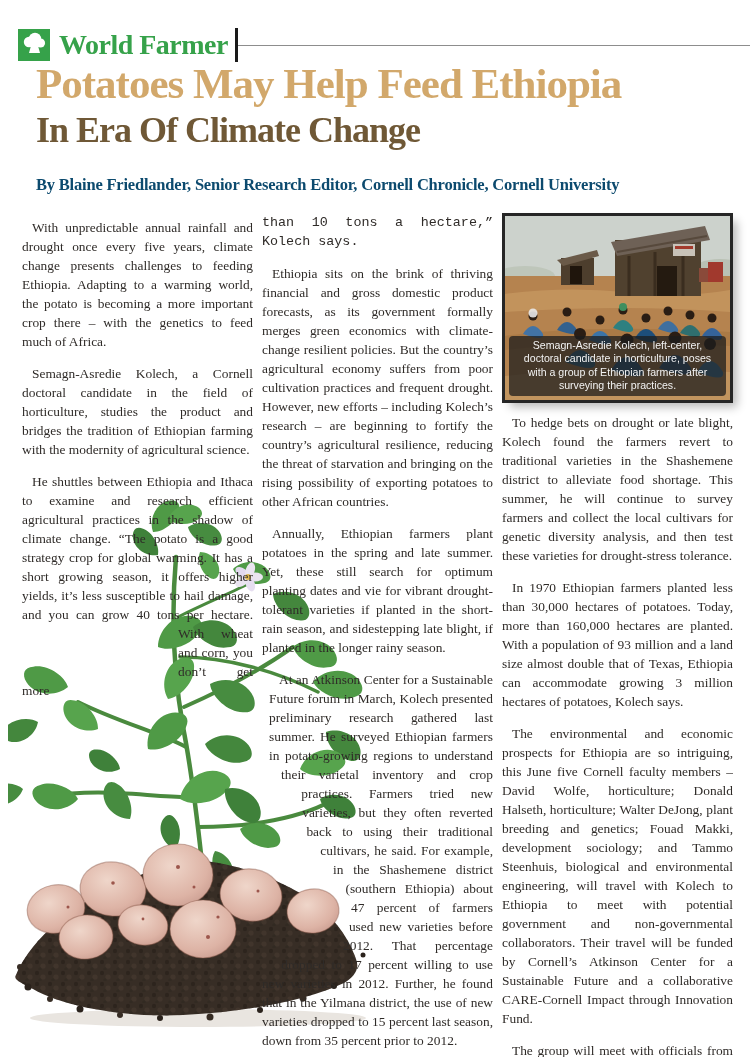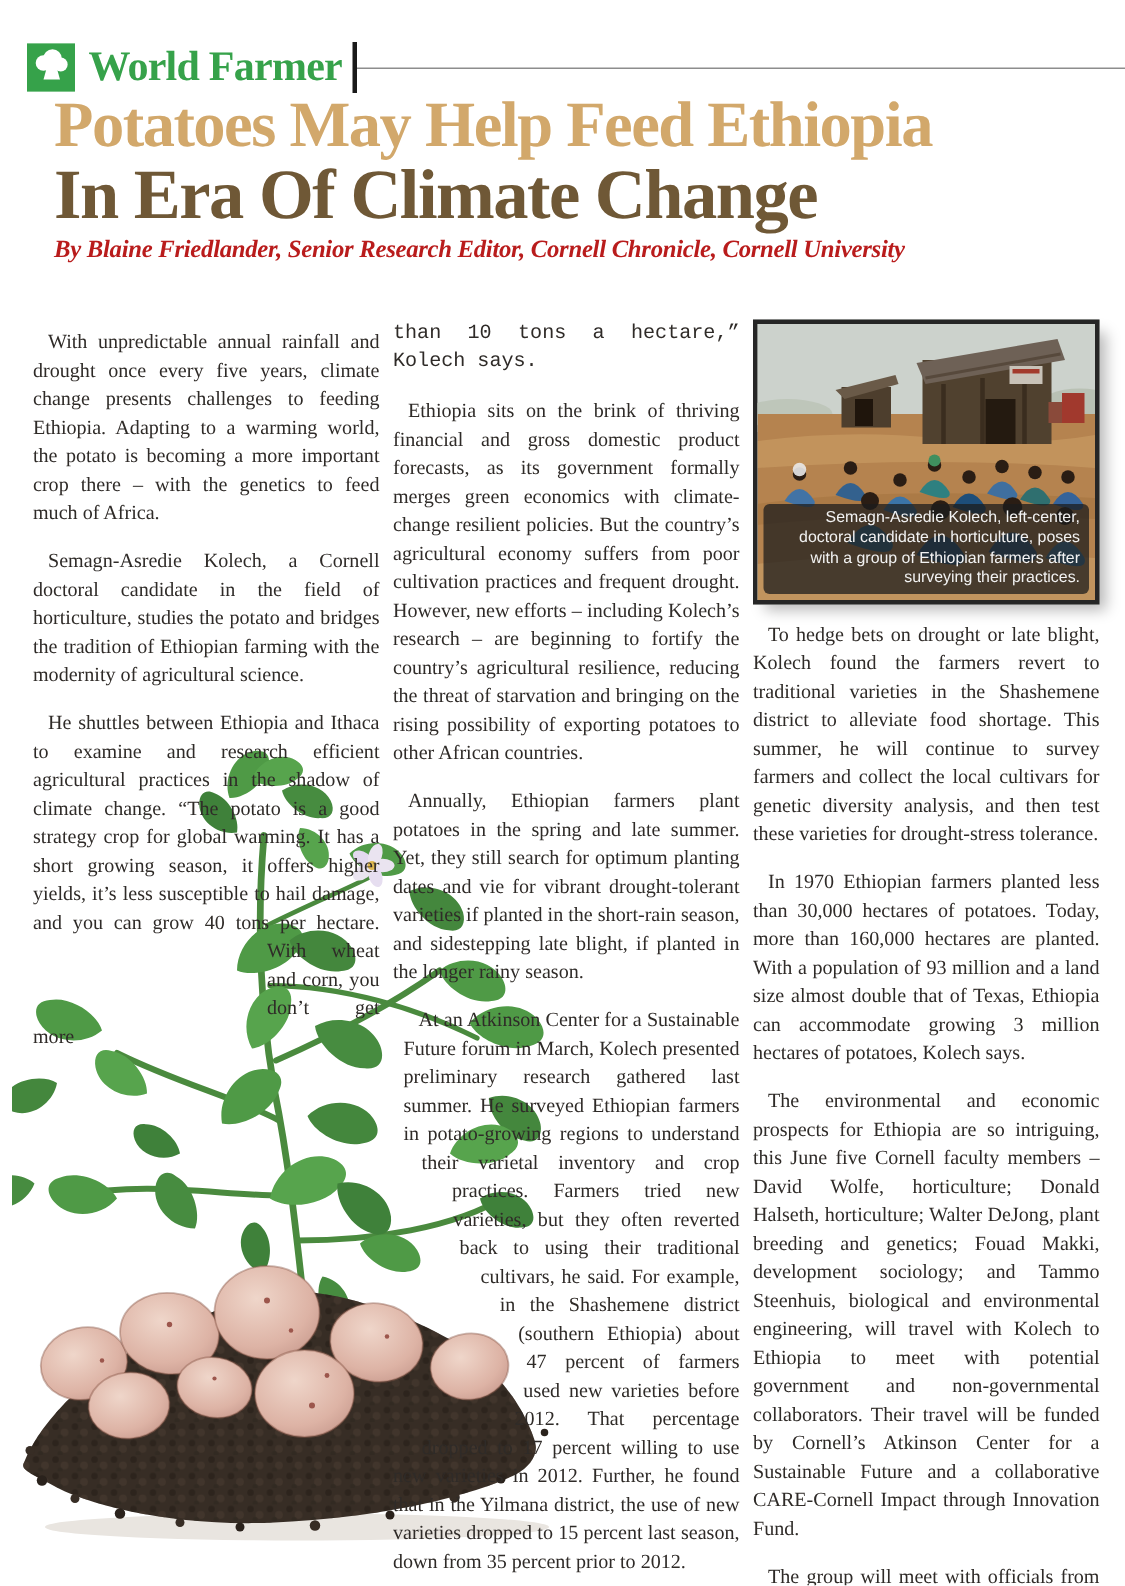"In Era Of Climate Change" .title2 { font-size: 47px -> 36px }
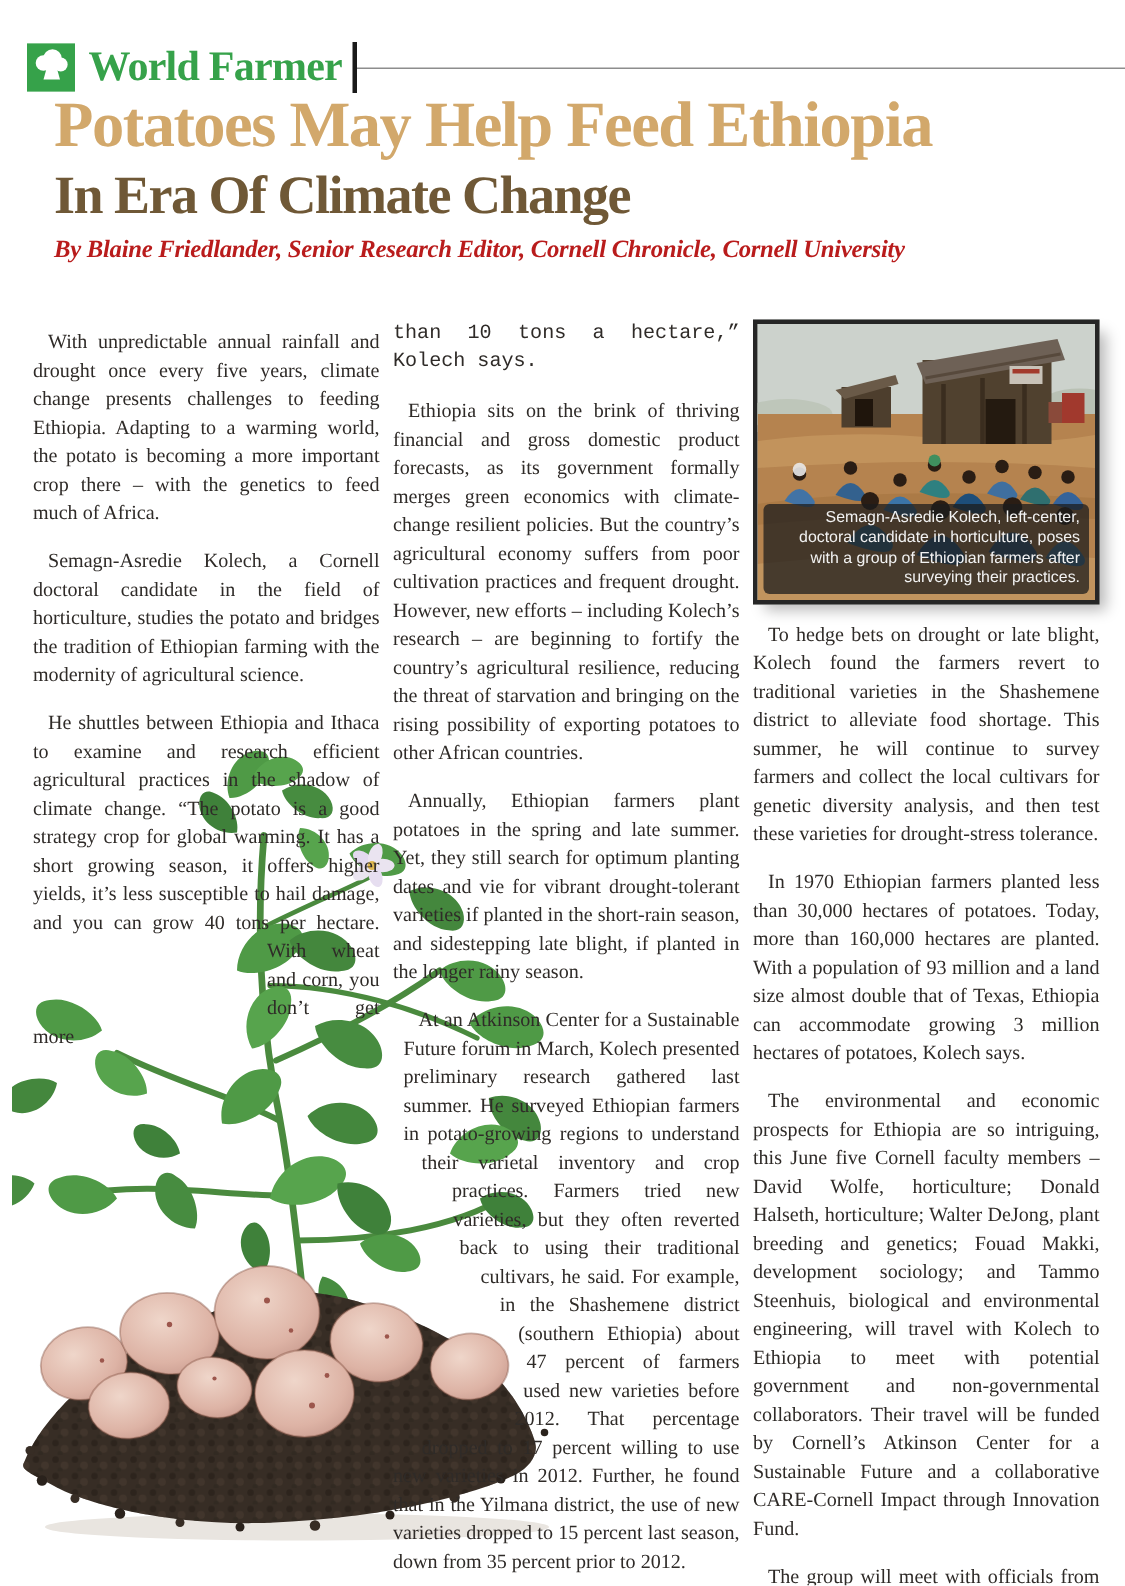"By Blaine Friedlander, Senior Research" .byline { color: #b91c1c -> #0c4a6e; font-style: italic -> none; margin-top: 2px -> 21px }
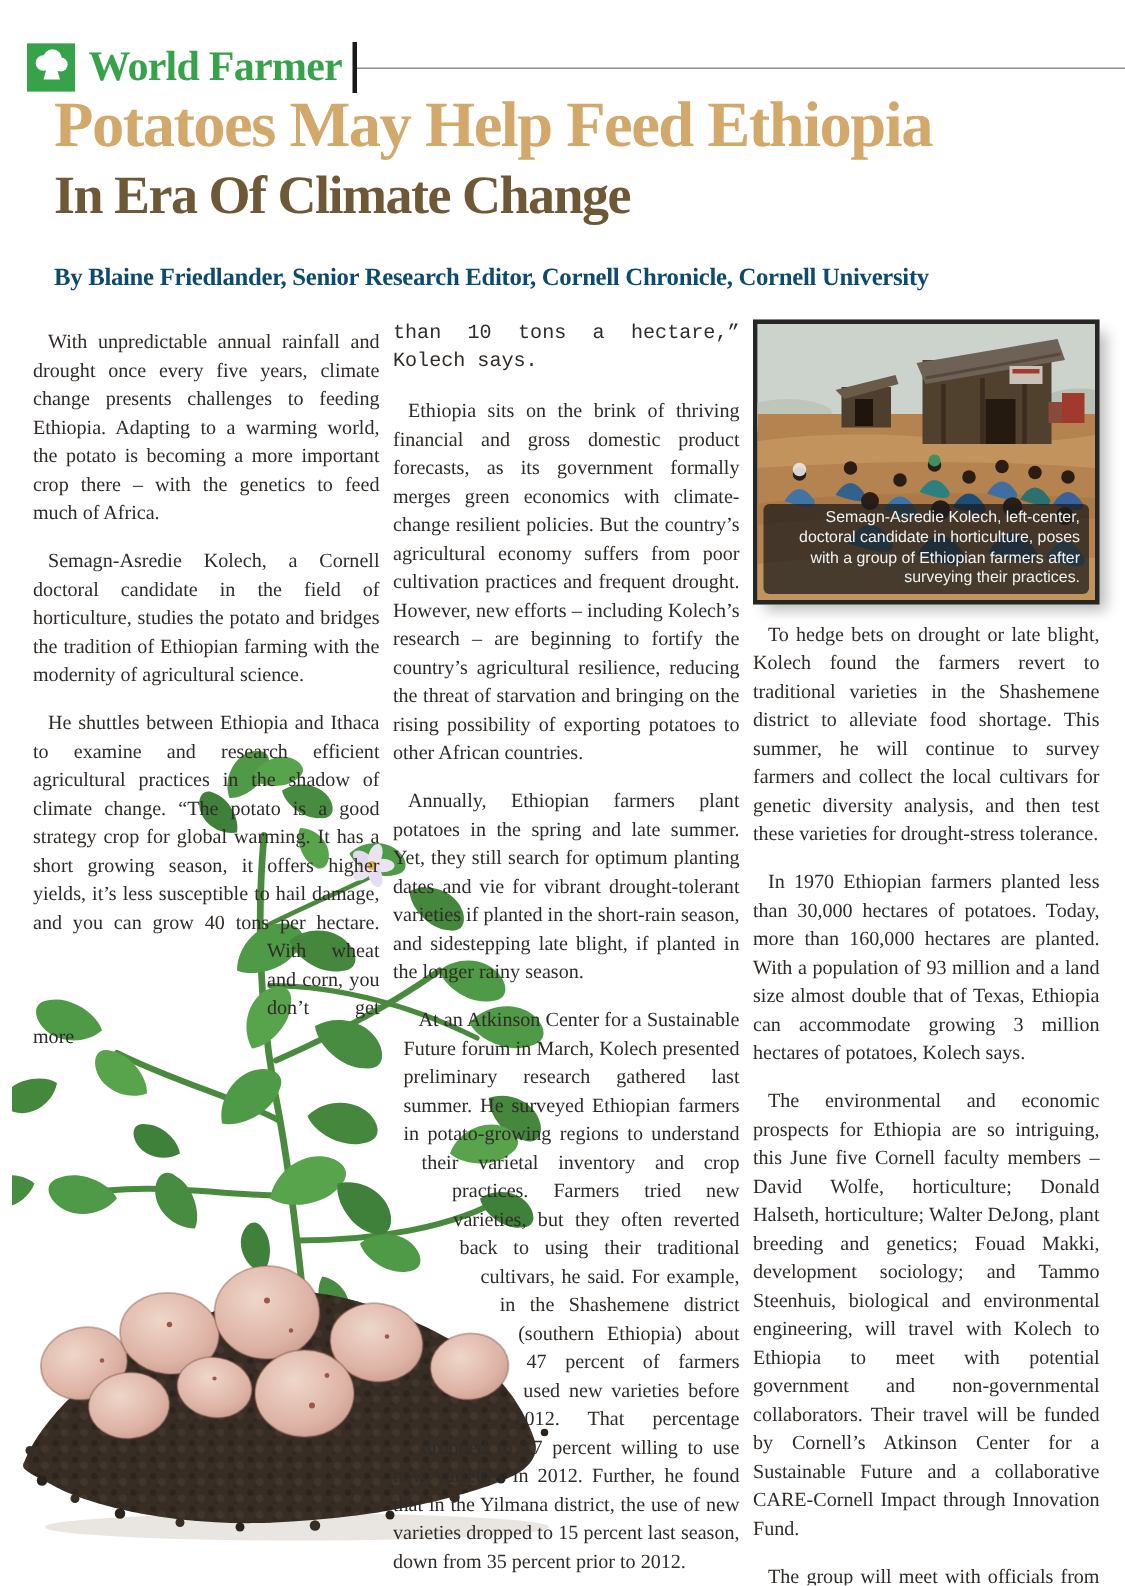"Semagn-Asredie Kolech, left-center," .caption { text-align: right -> center }
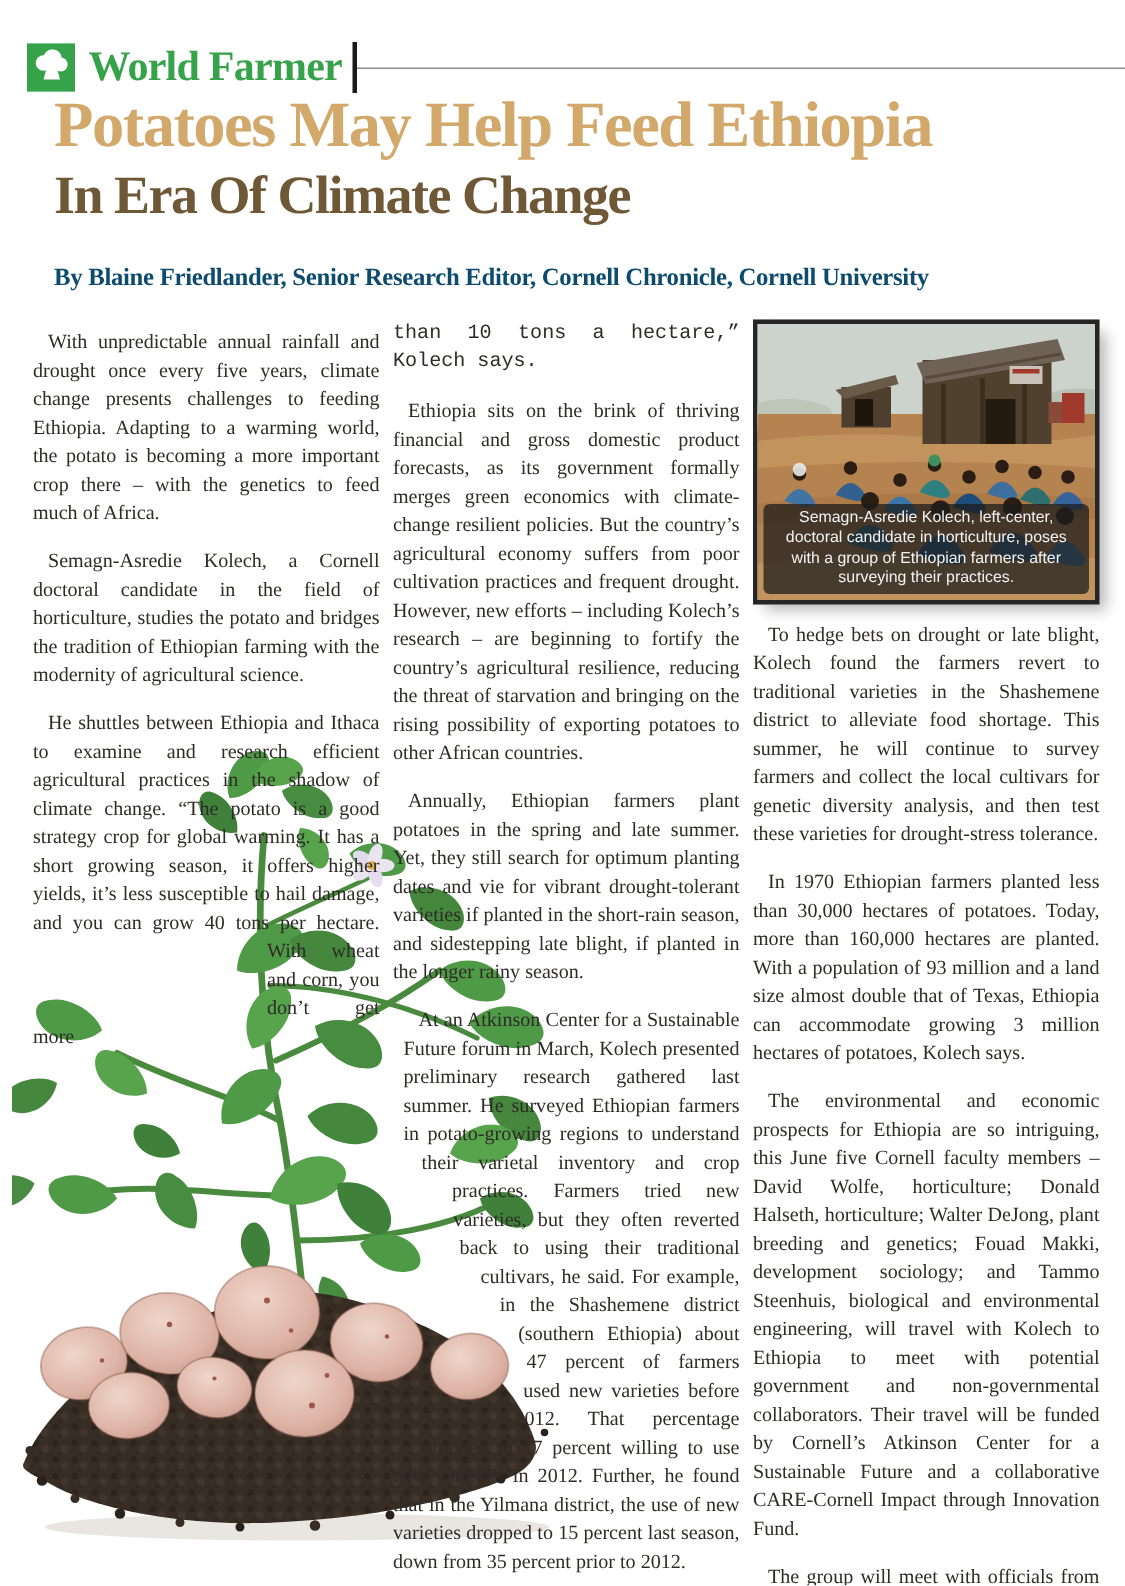"Semagn-Asredie Kolech, a Cornell" span { text: potato -> product }
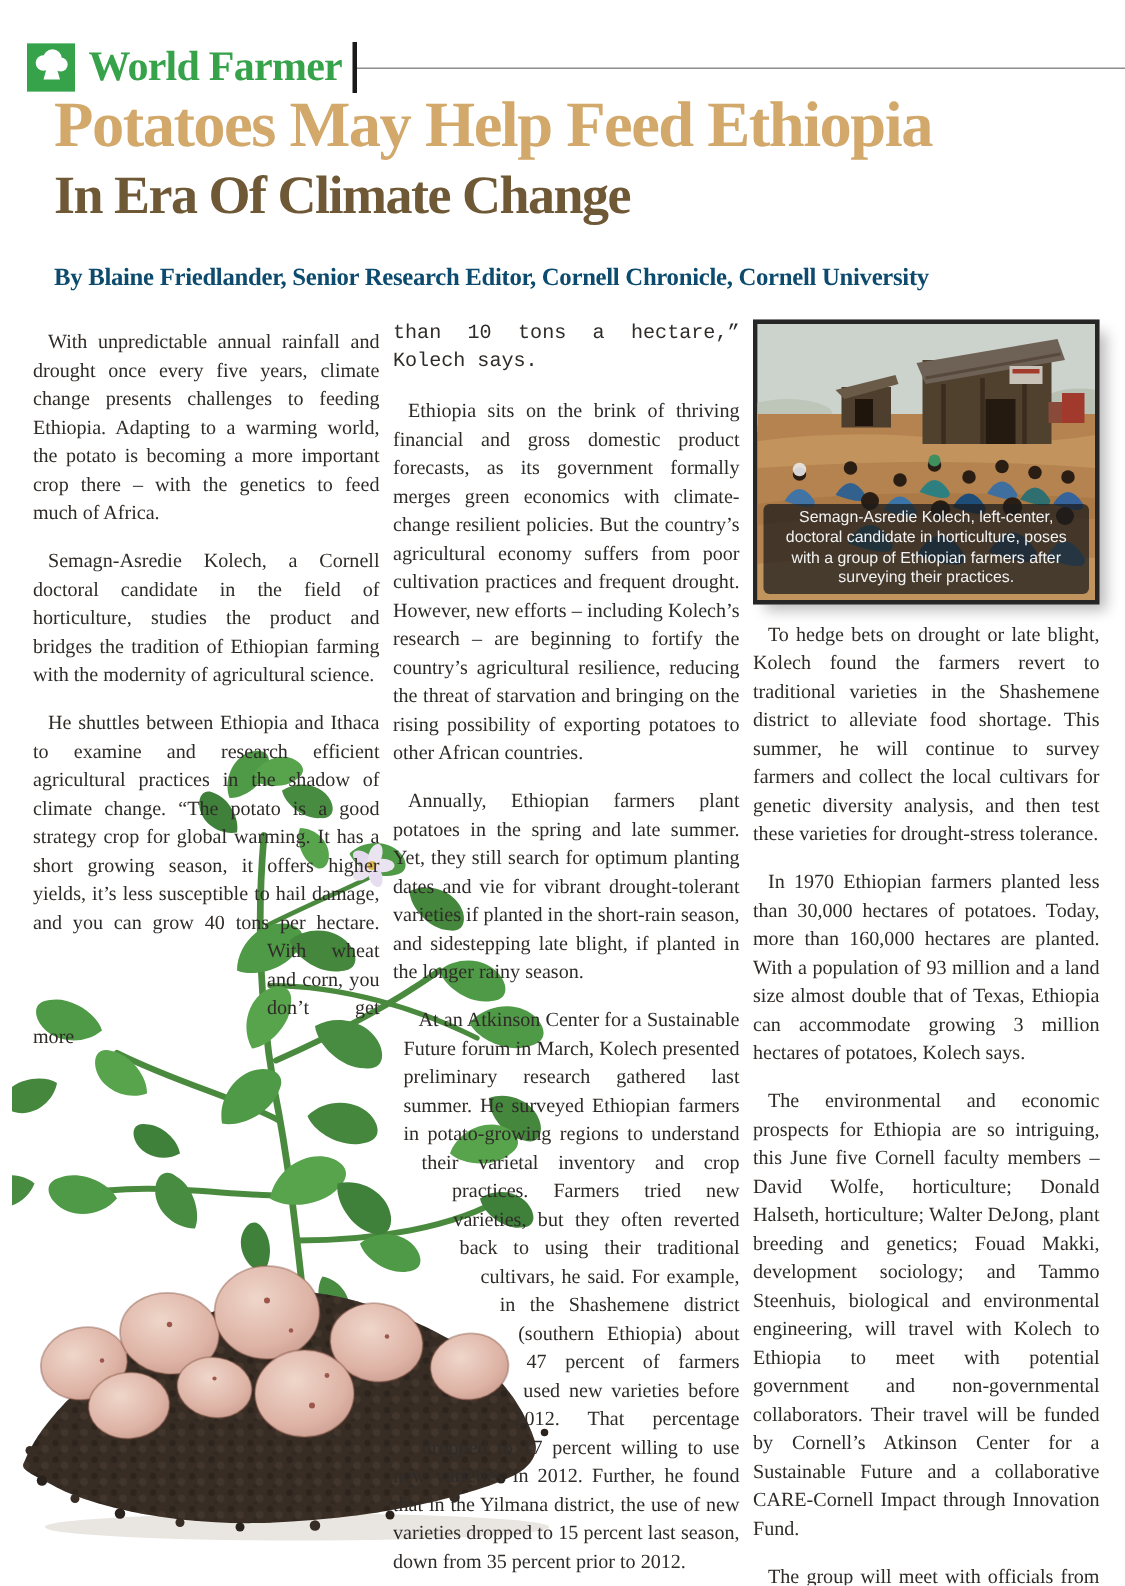"Annually, Ethiopian farmers plant" span { text: they -> these }
